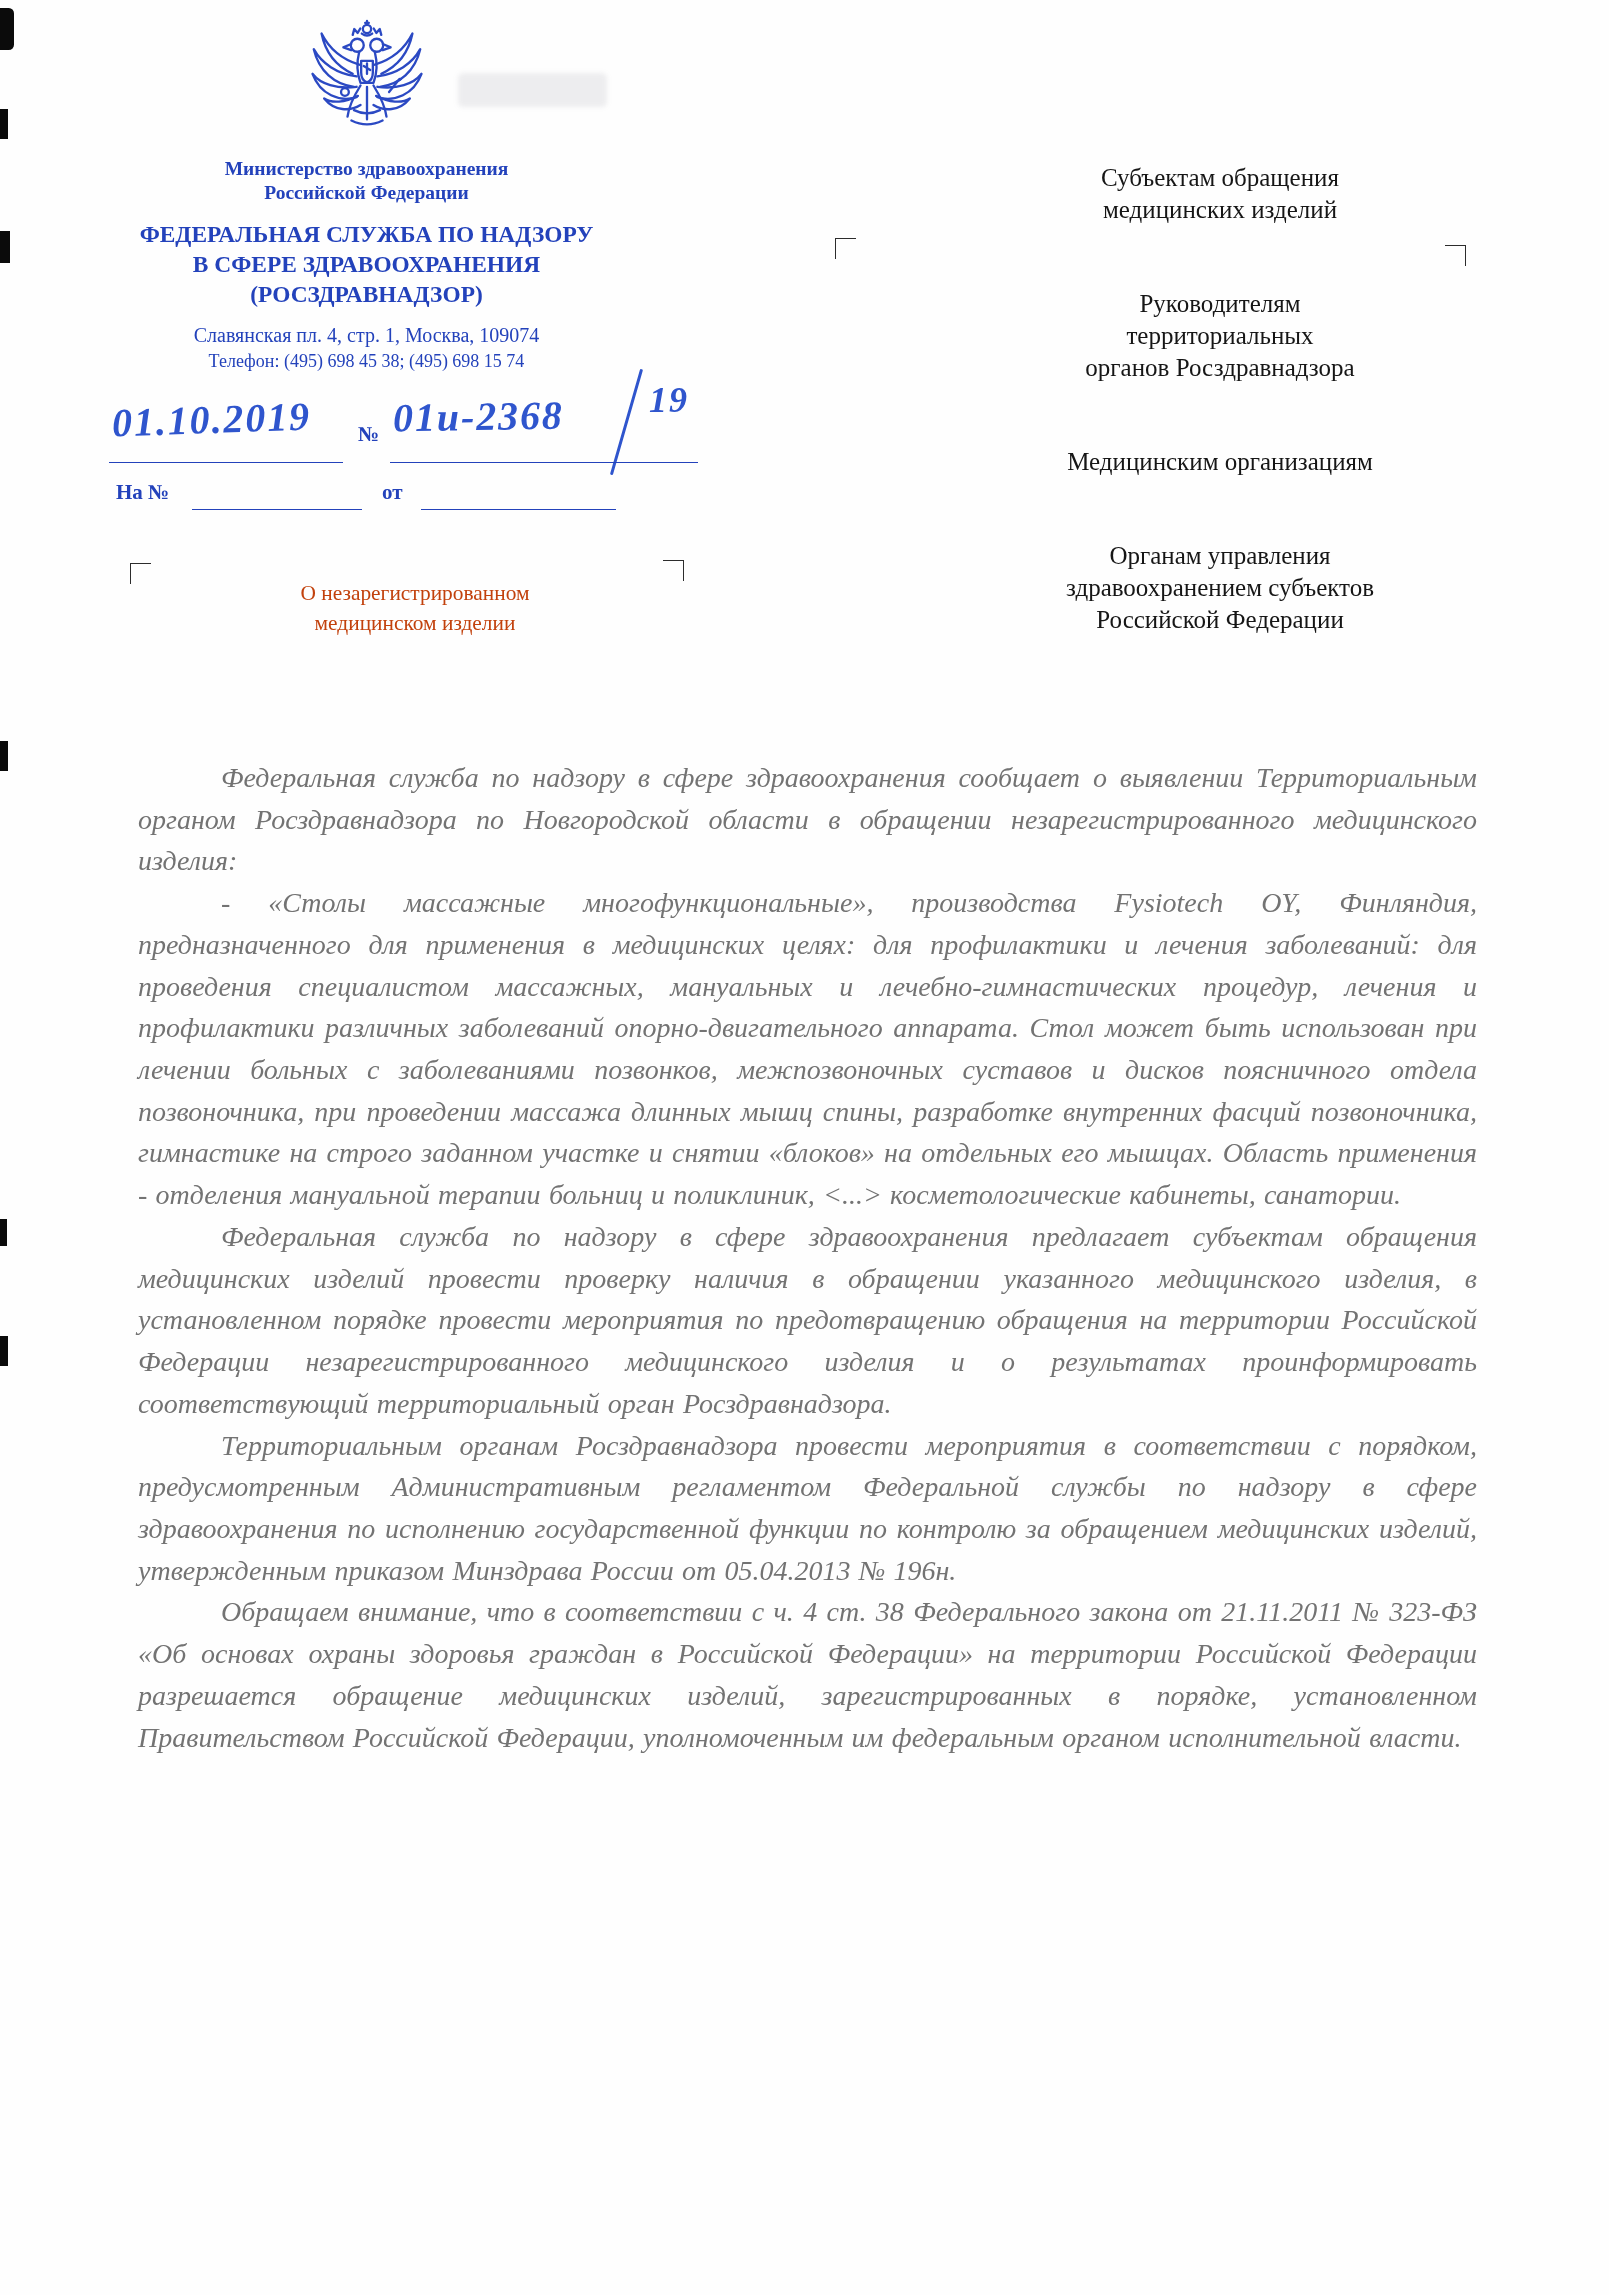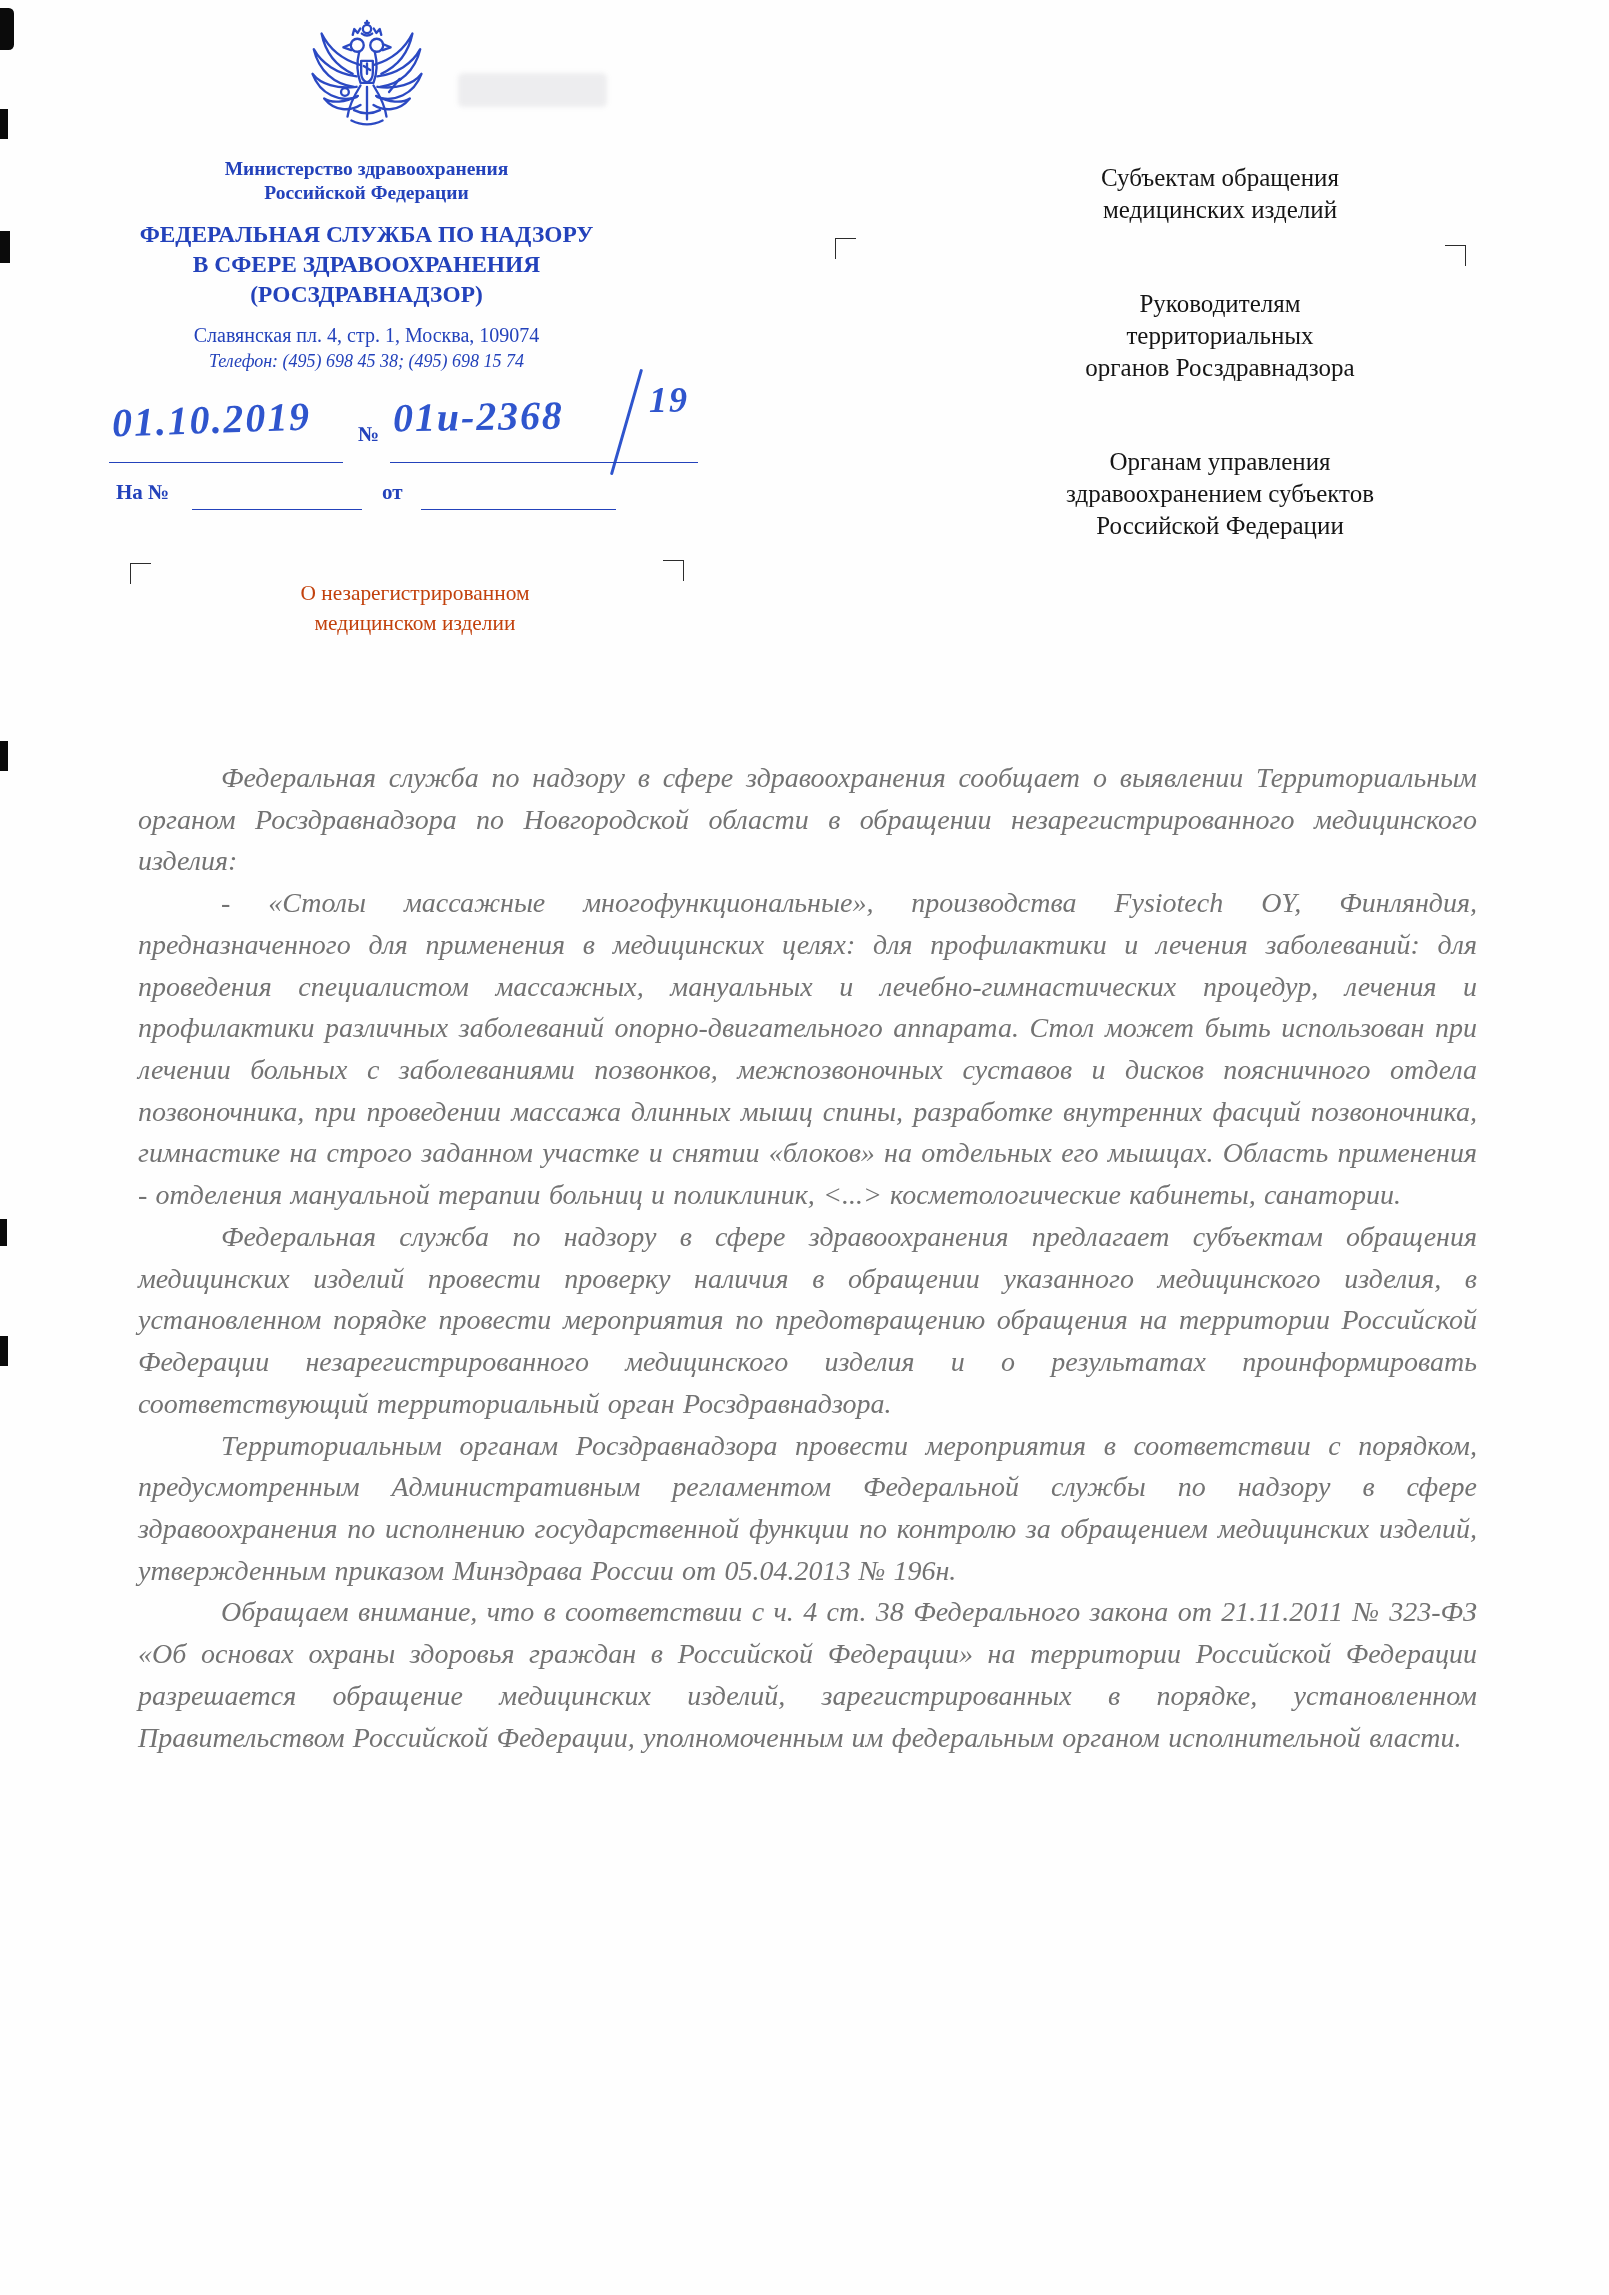"Телефон: (495) 698 45 38;" .phone { font-style: italic -> none }
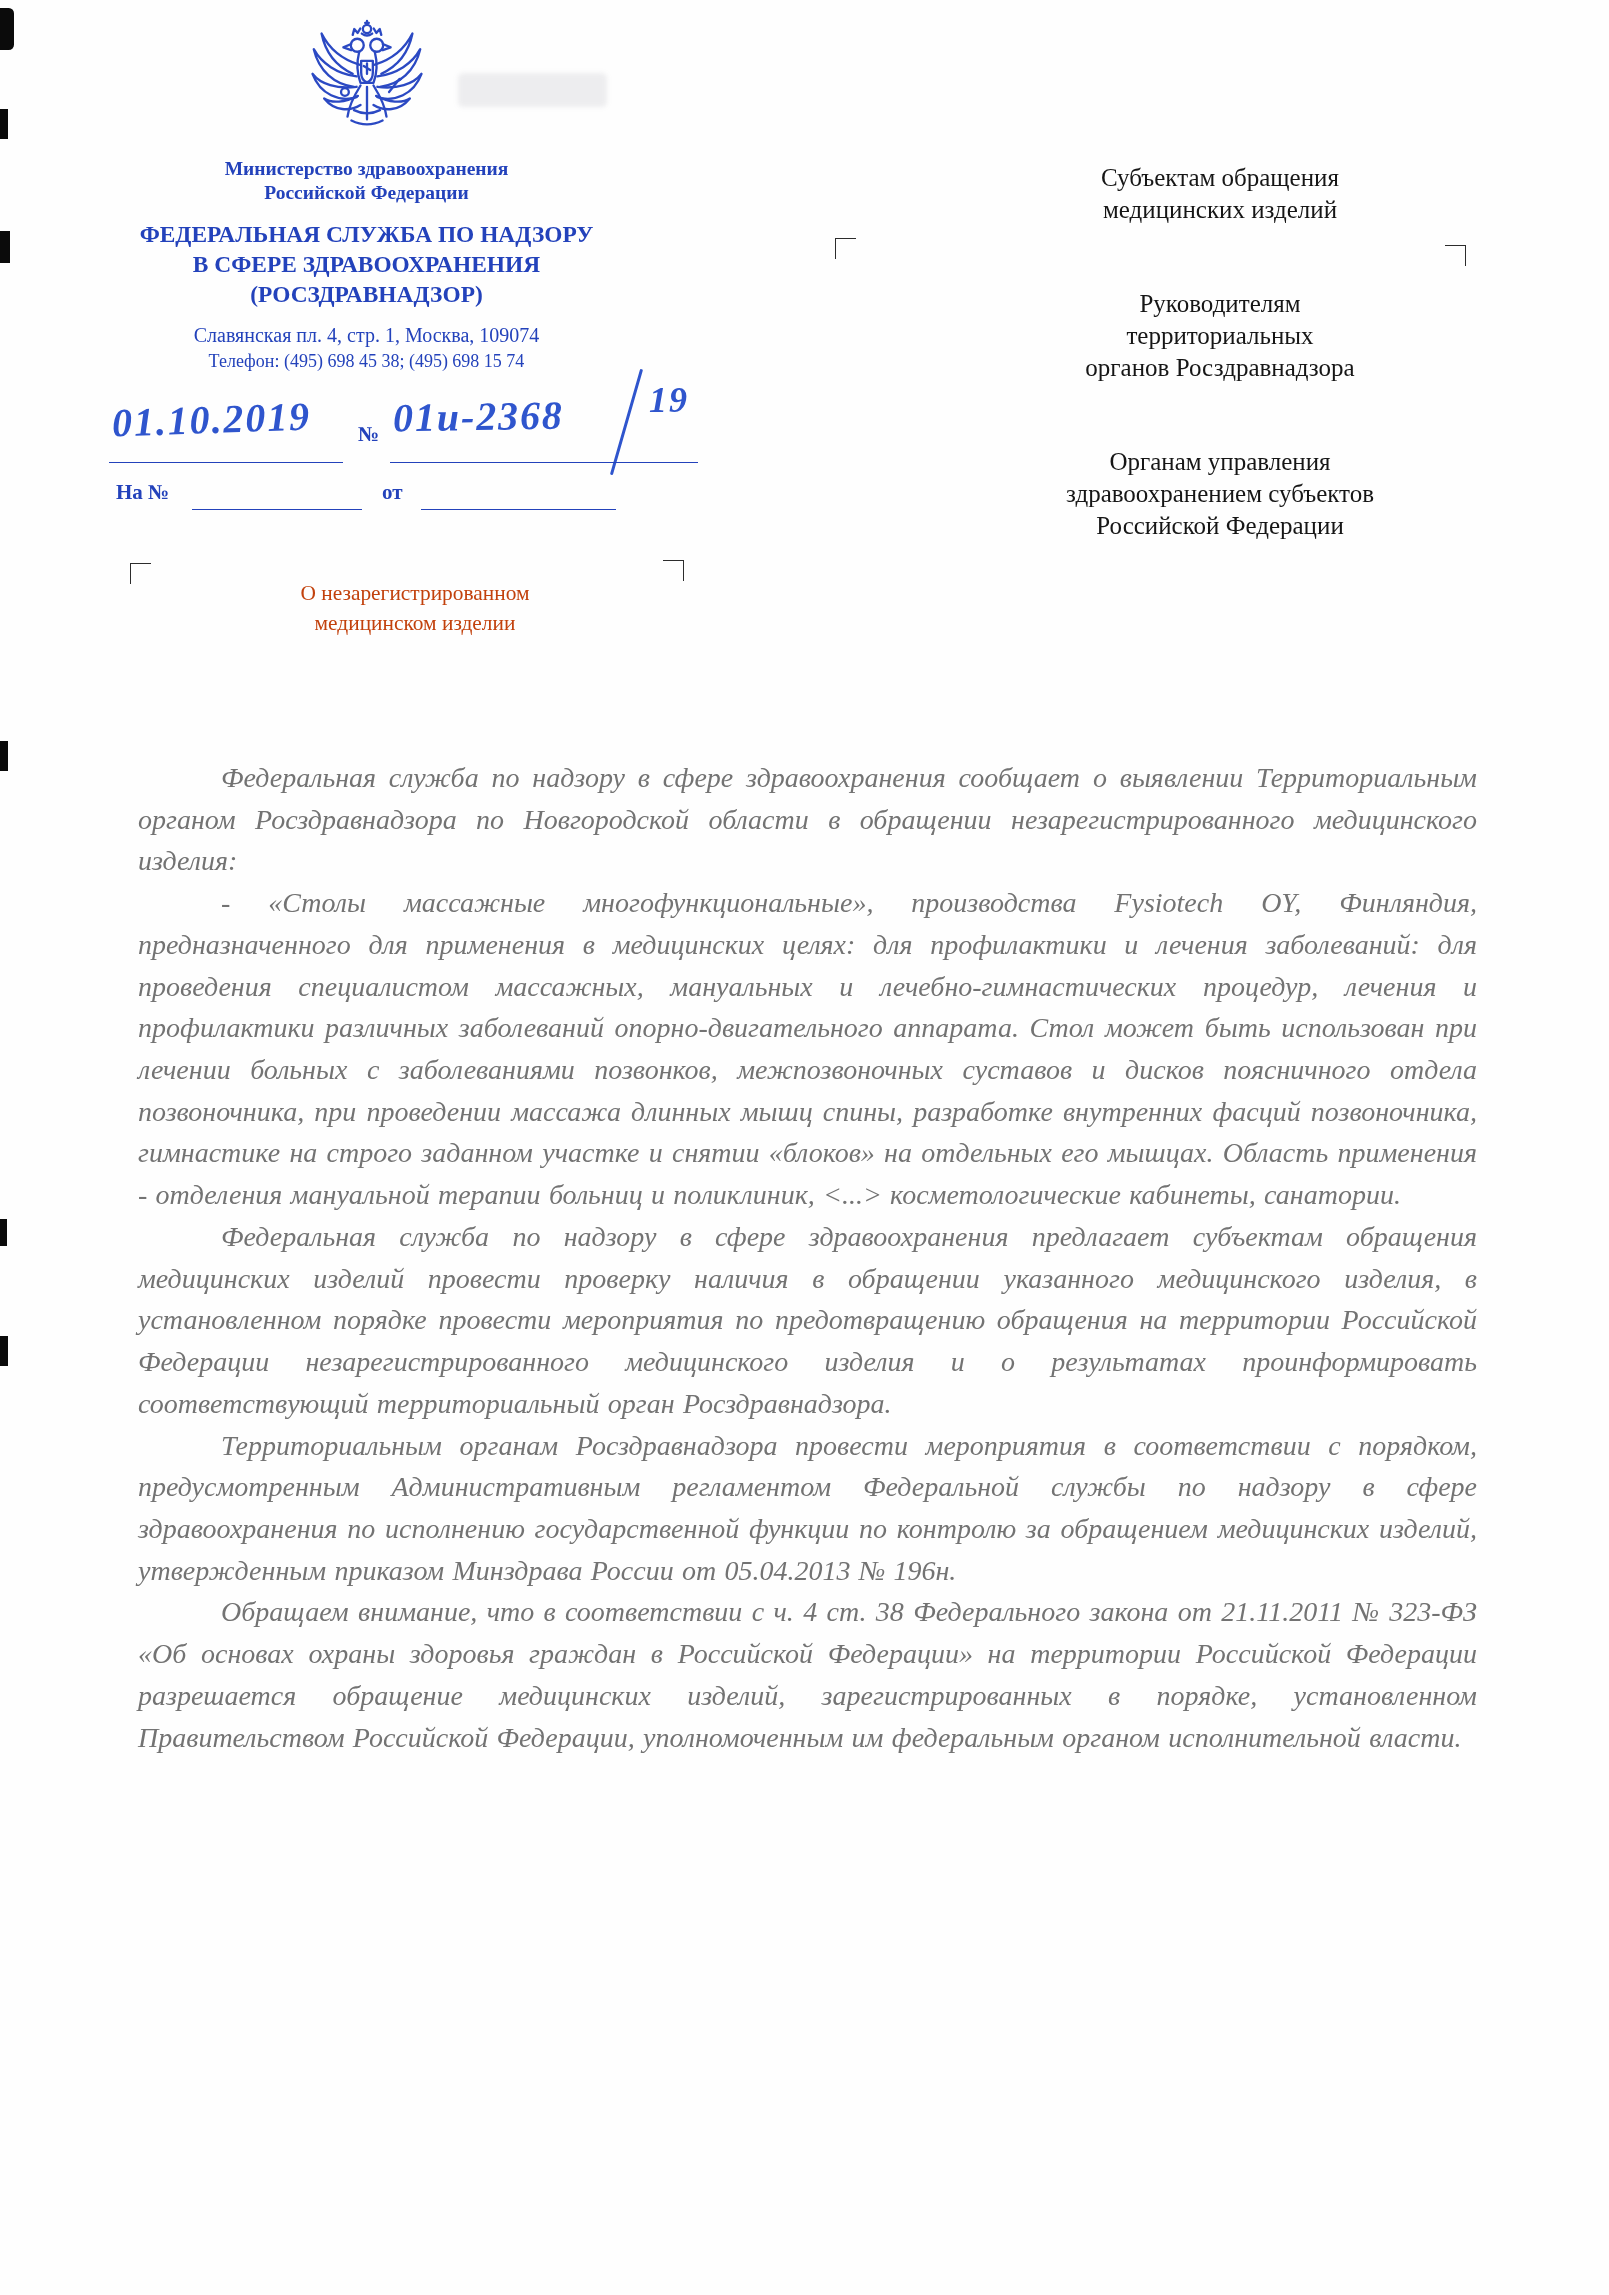"Медицинским организациям" div.addressee { html: none -> <div>Медицинским организациям</div> }
